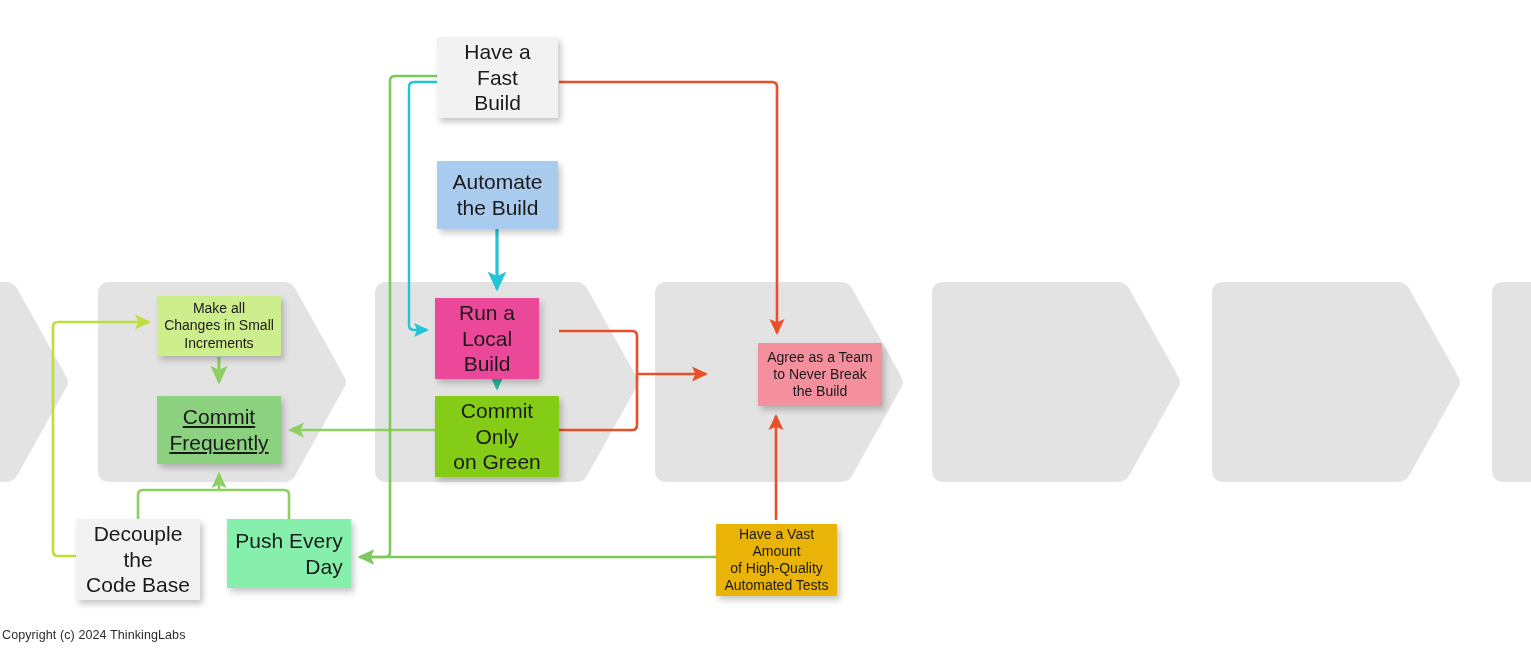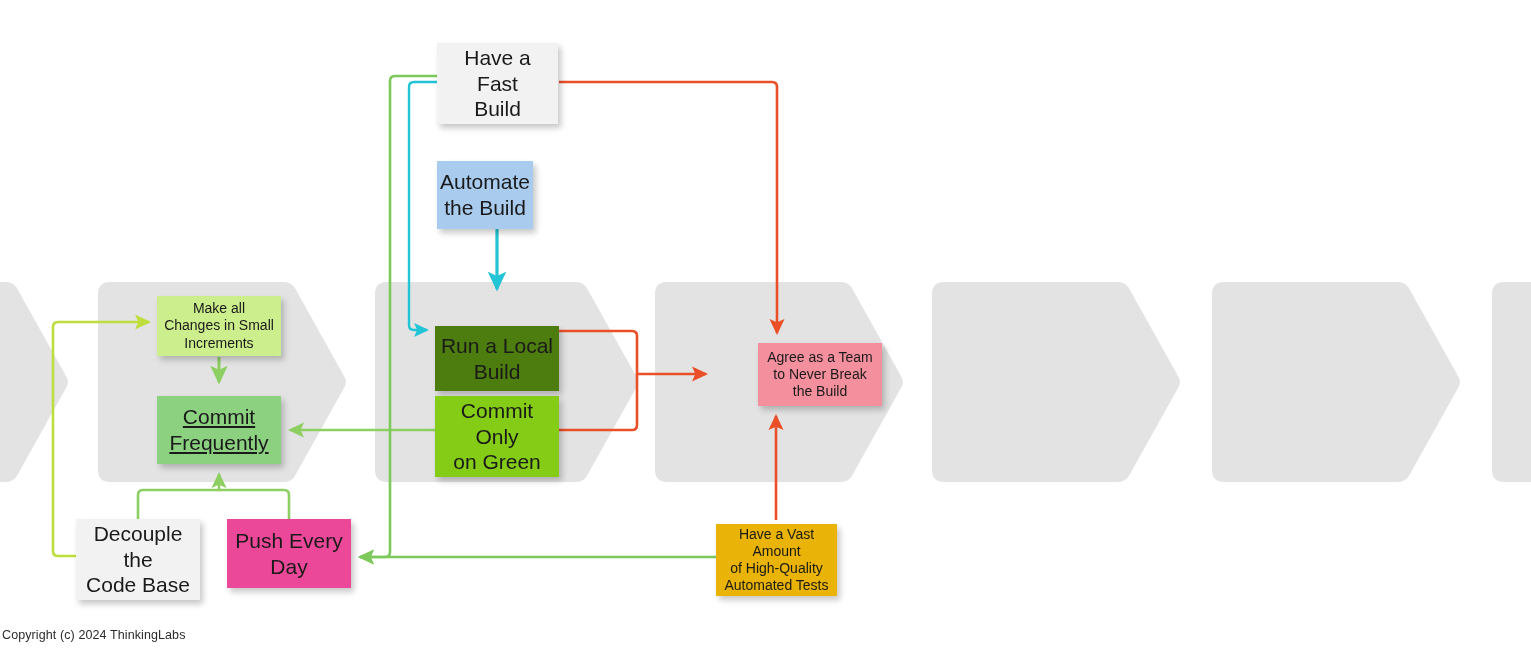"Have a Fast" div.node { top: 43px -> 37px }
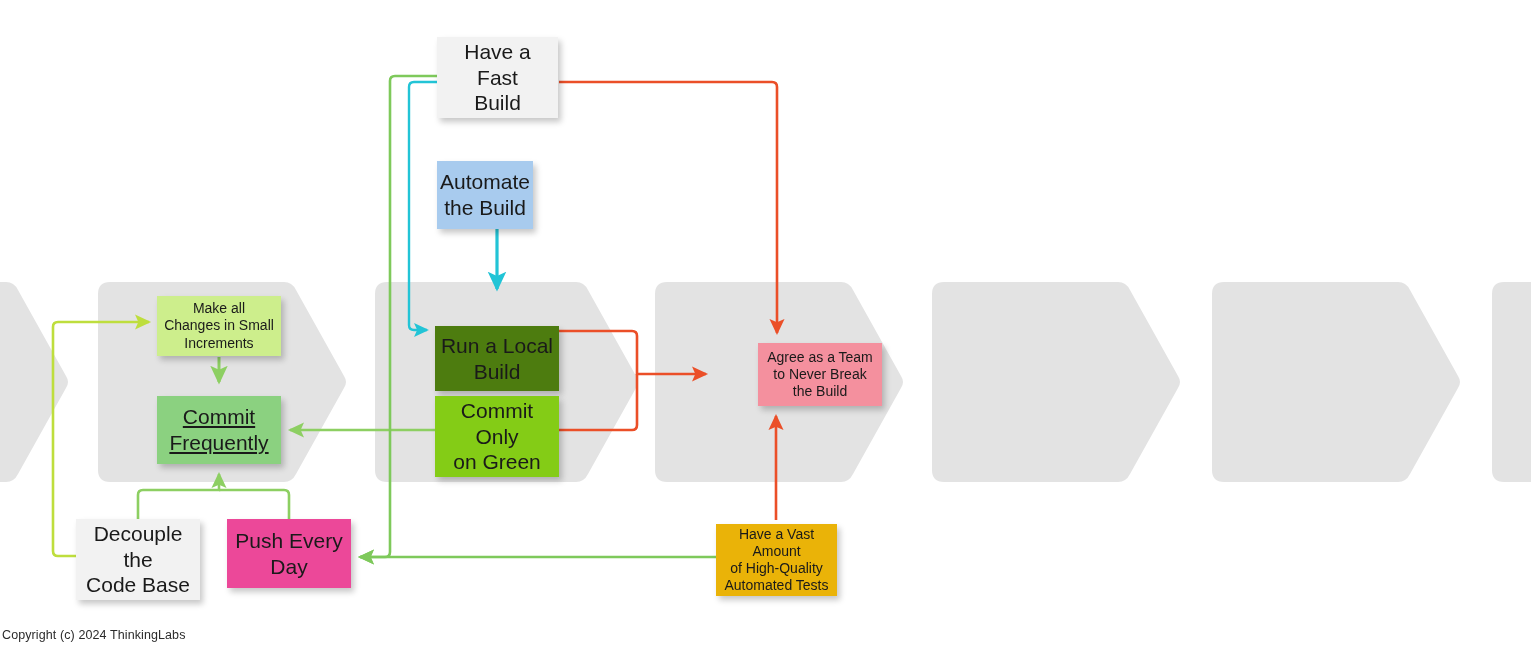"Automate" div.node { width: 96px -> 121px }
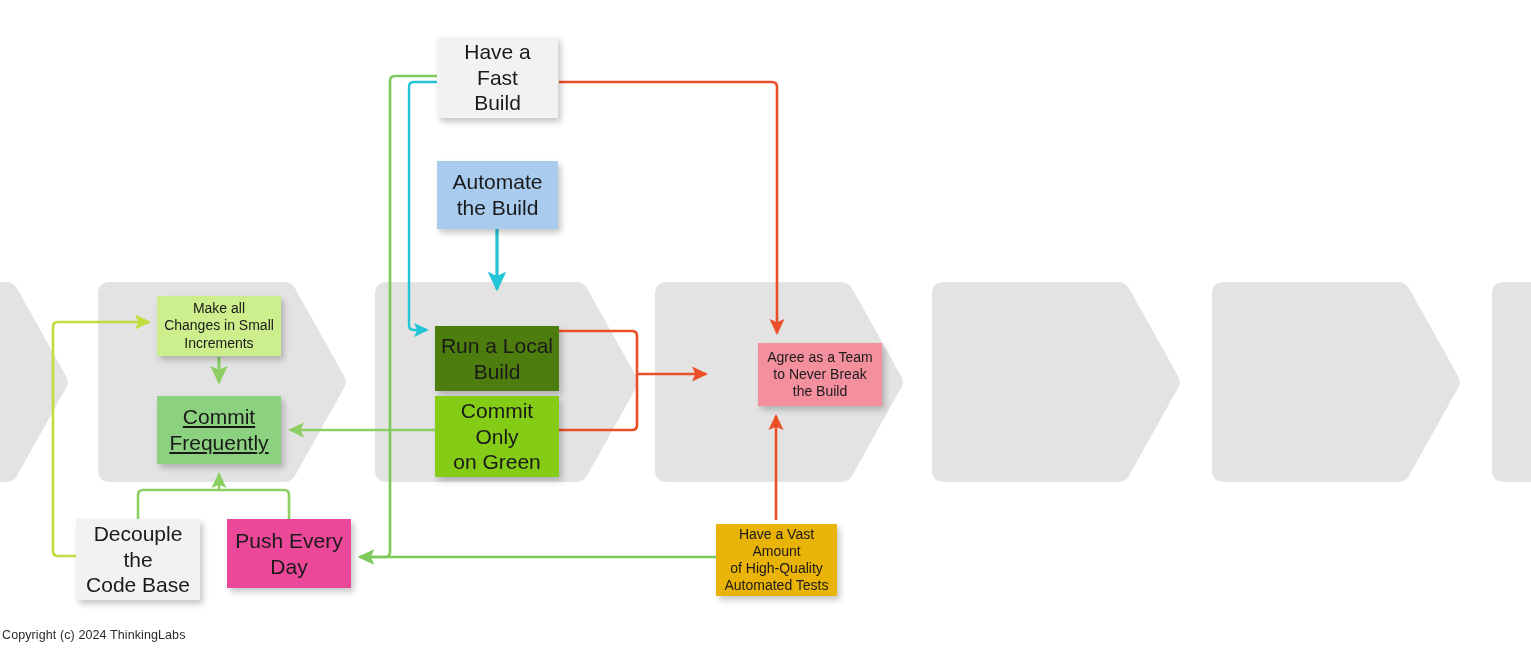"Run a Local" div.node { background: #4d7c0f -> #ec4899; margin-top: 28px -> none; width: 124px -> 104px }
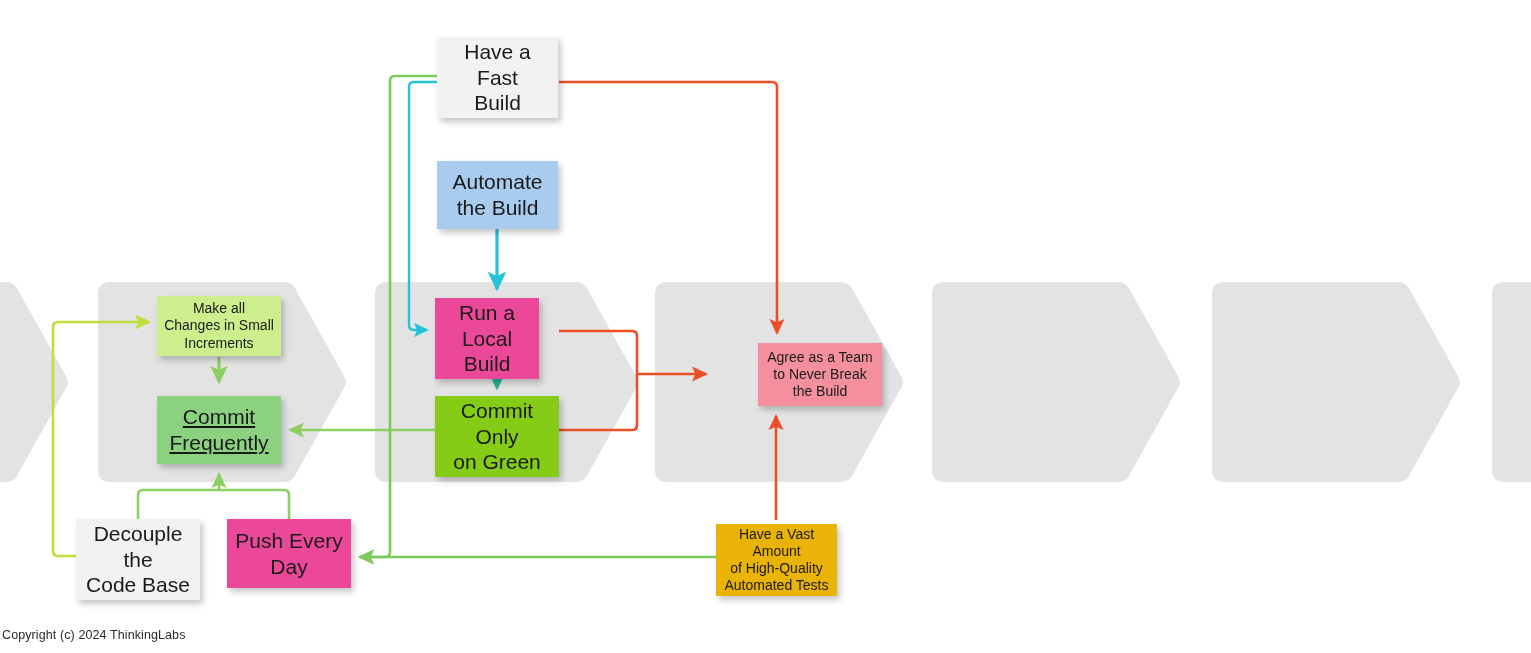"Push Every" div.node { background: #ec4899 -> #86efac; text-align: none -> right }
